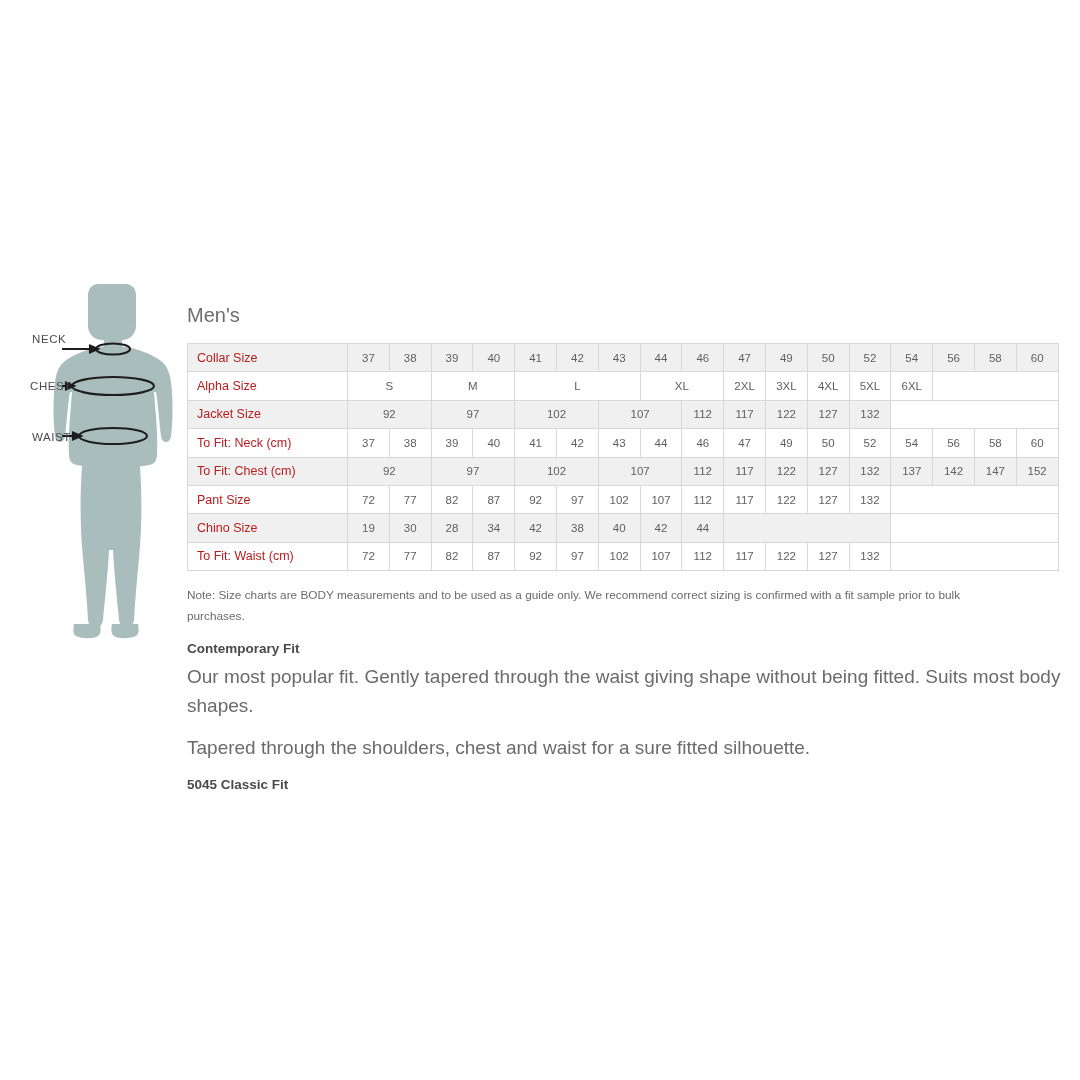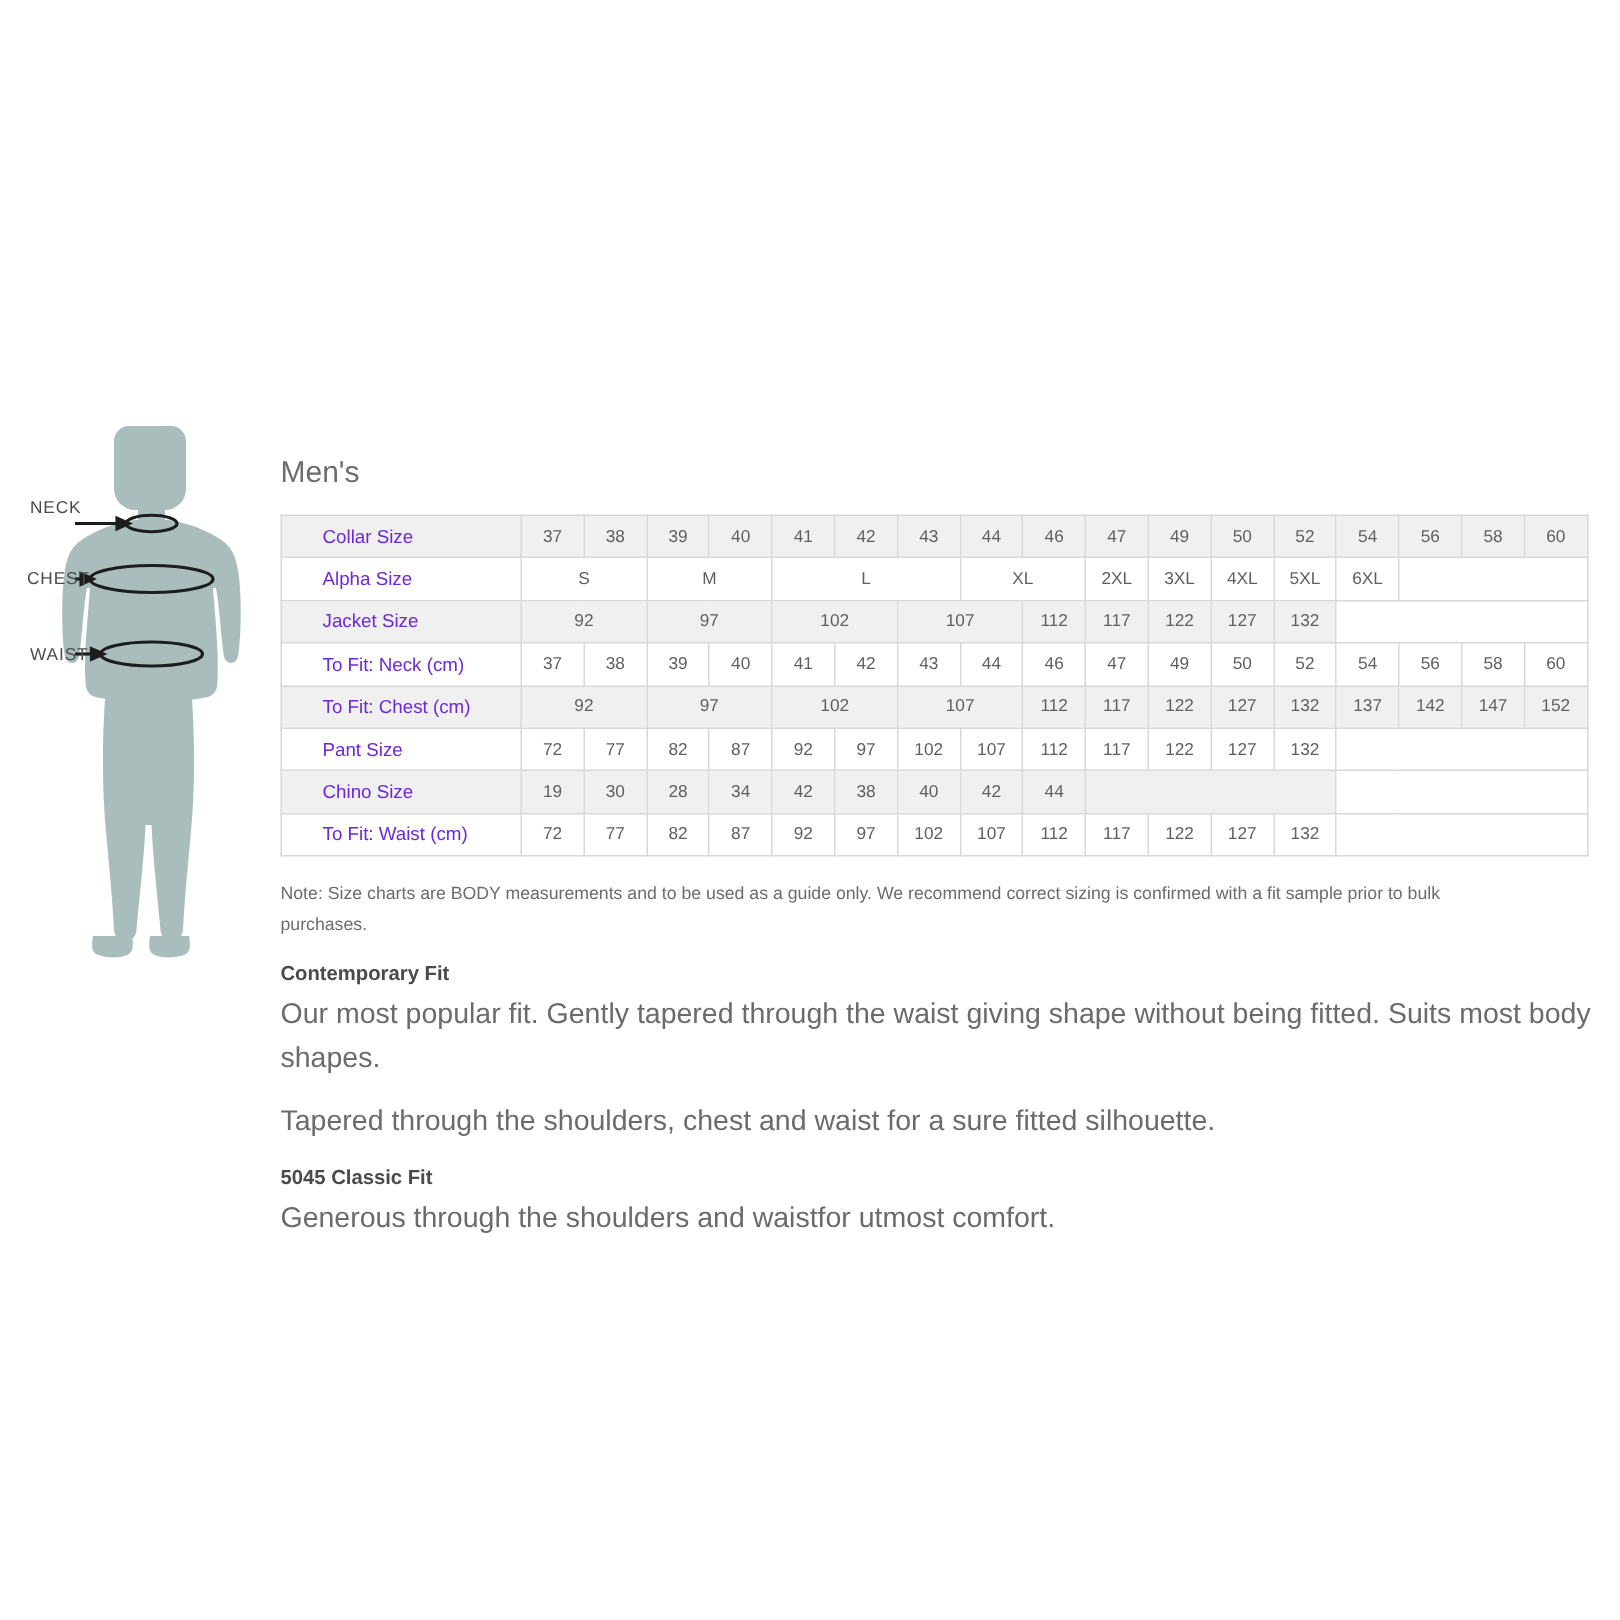"NECK" #figure-panel { left: 0 -> 12px }
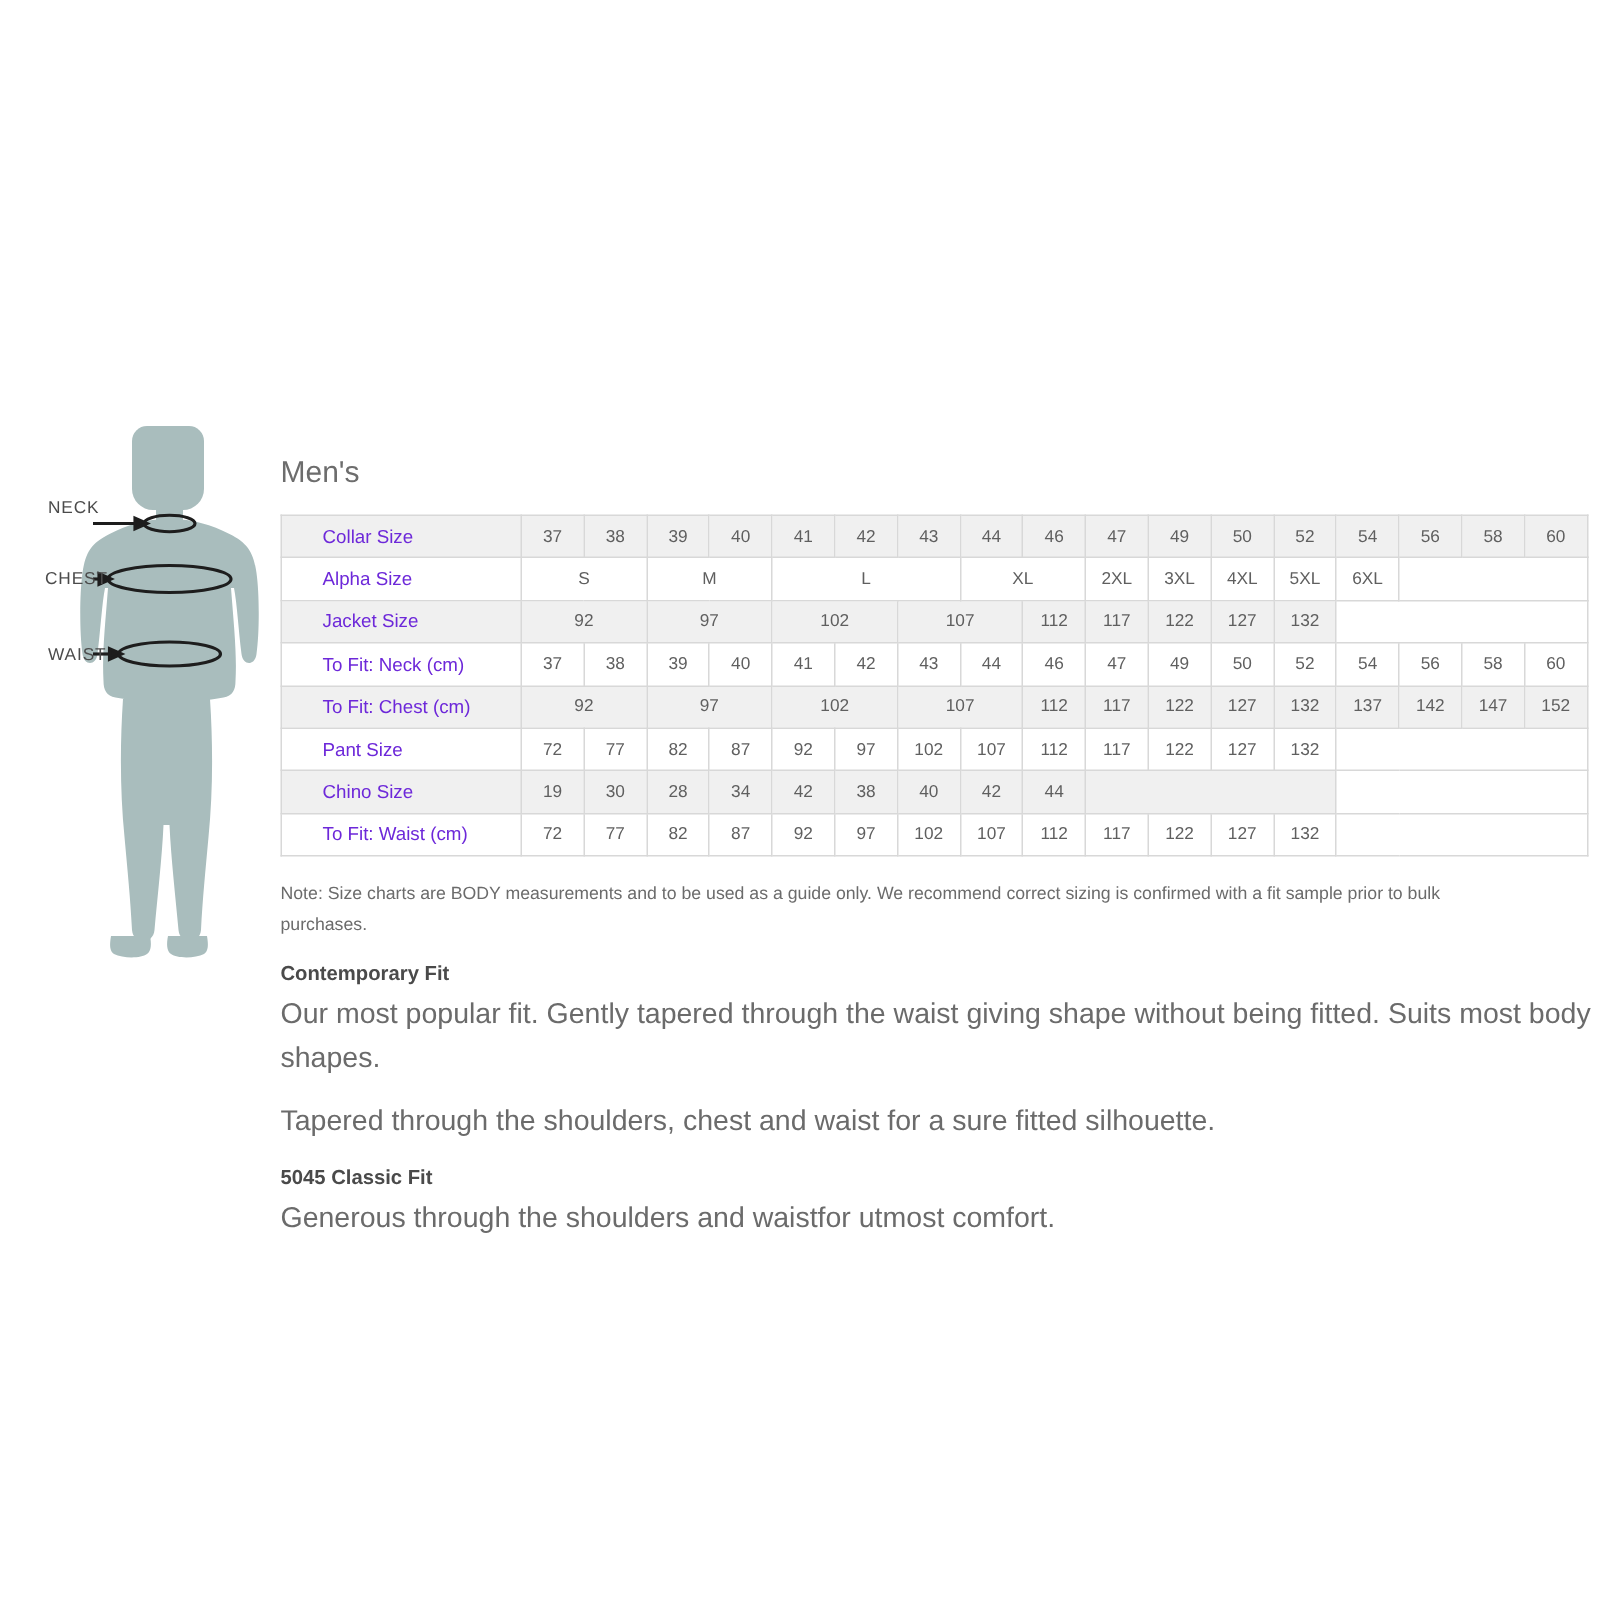"Collar Size" table.size-table td.rowhead { color: #6d28d9 -> #b91c1c; padding-left: 27px -> 9px }
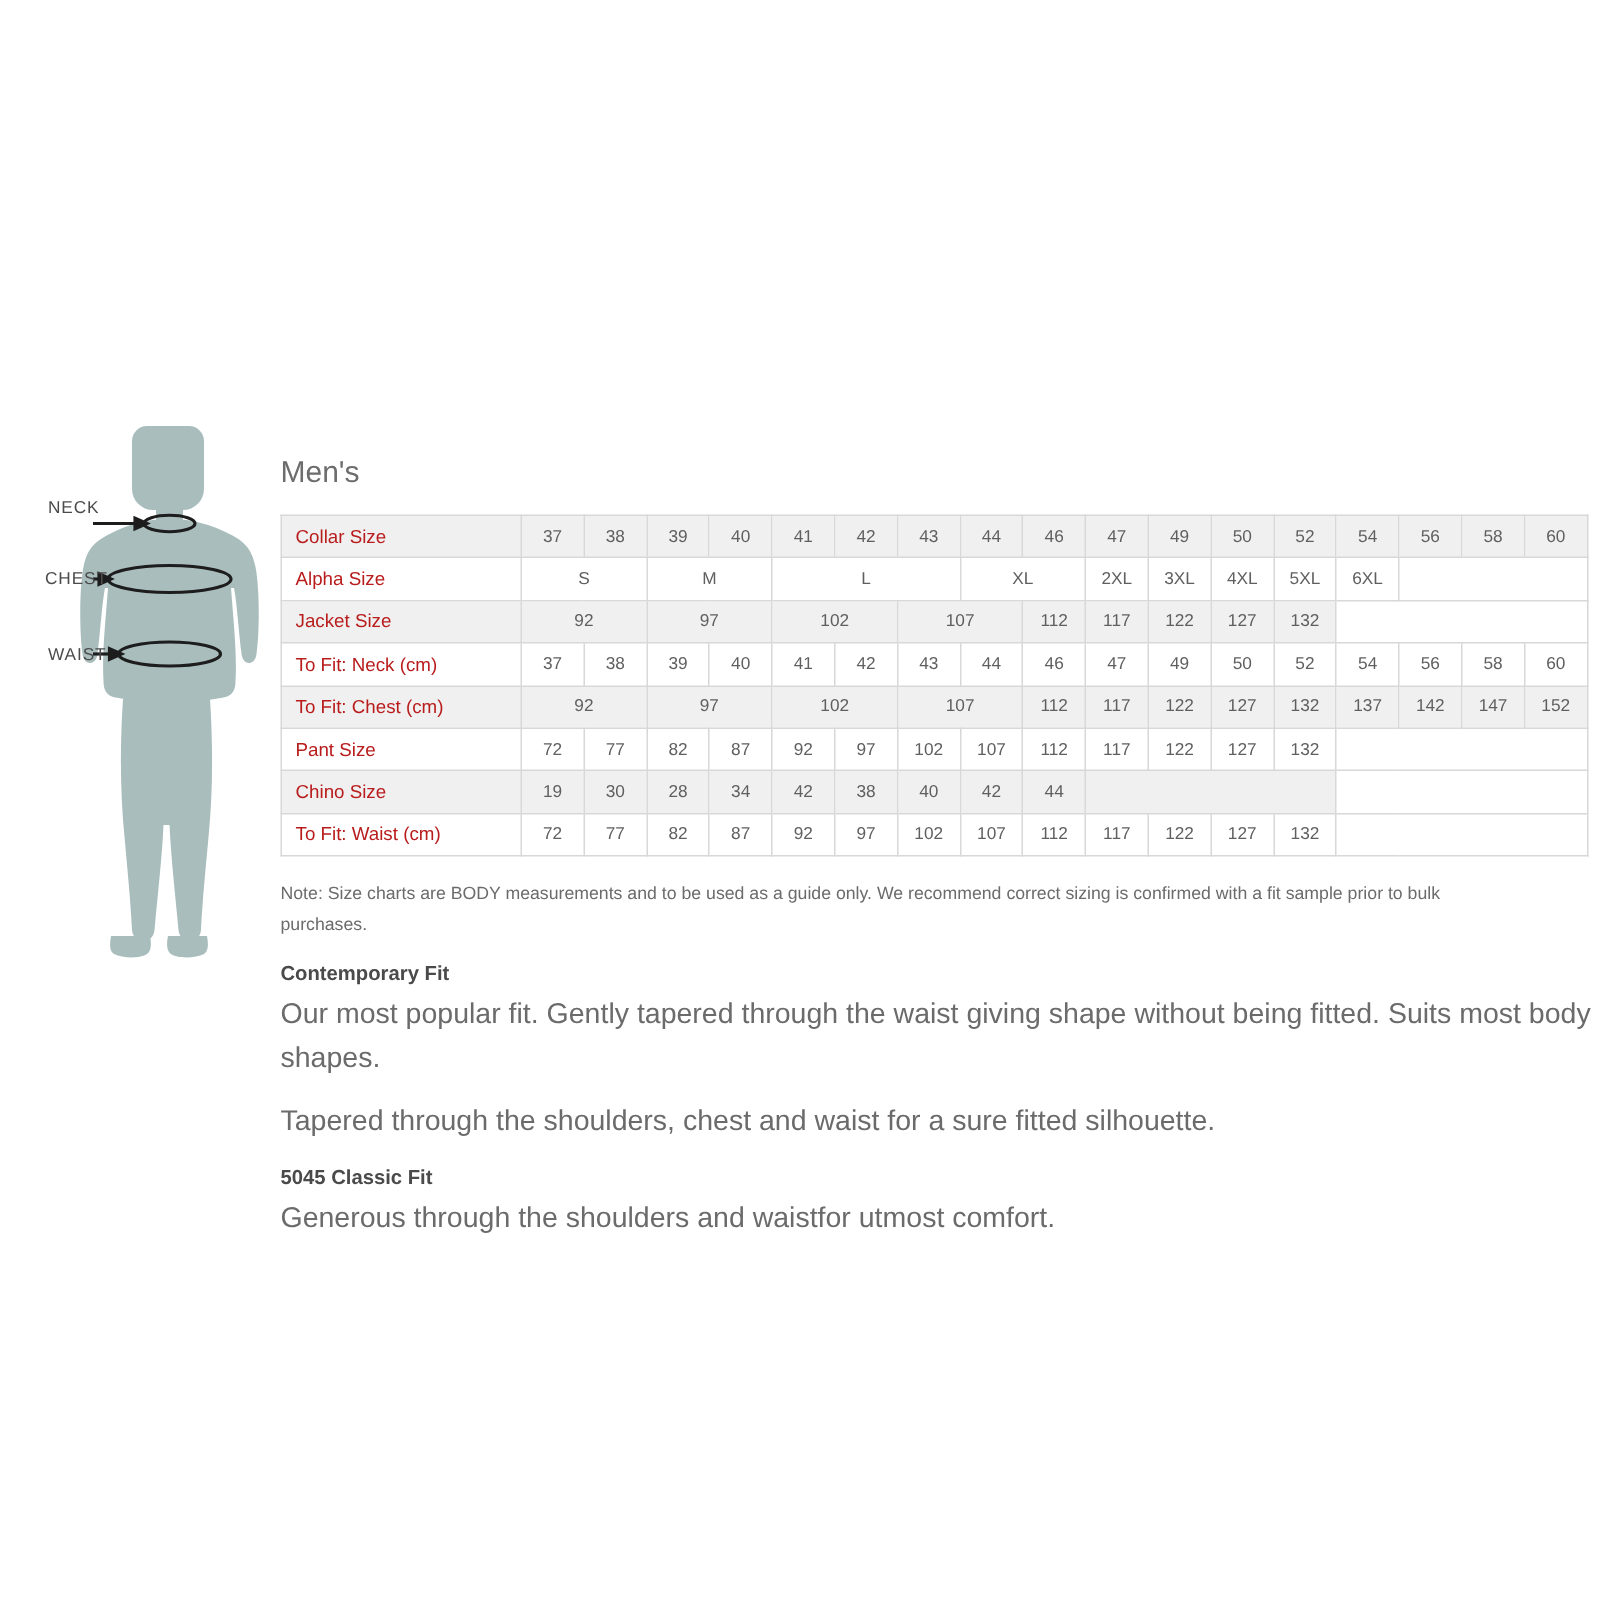"Generous through the shoulders and" p.fit-desc { html: <p>Generous through the shoulders and waistfor utmost comfort.</p> -> none }
